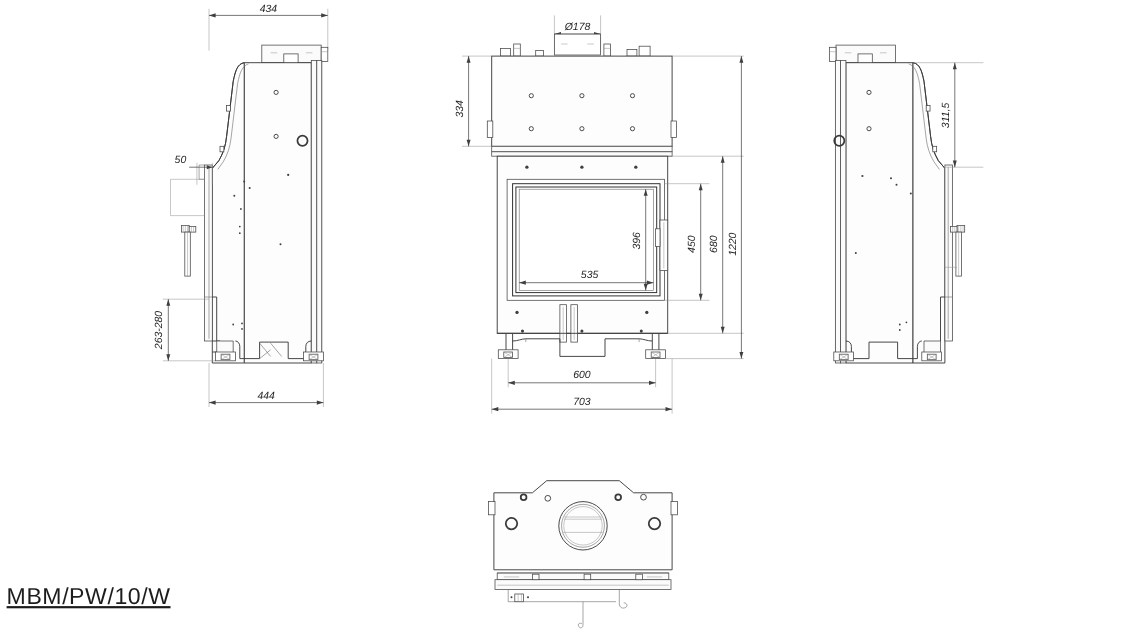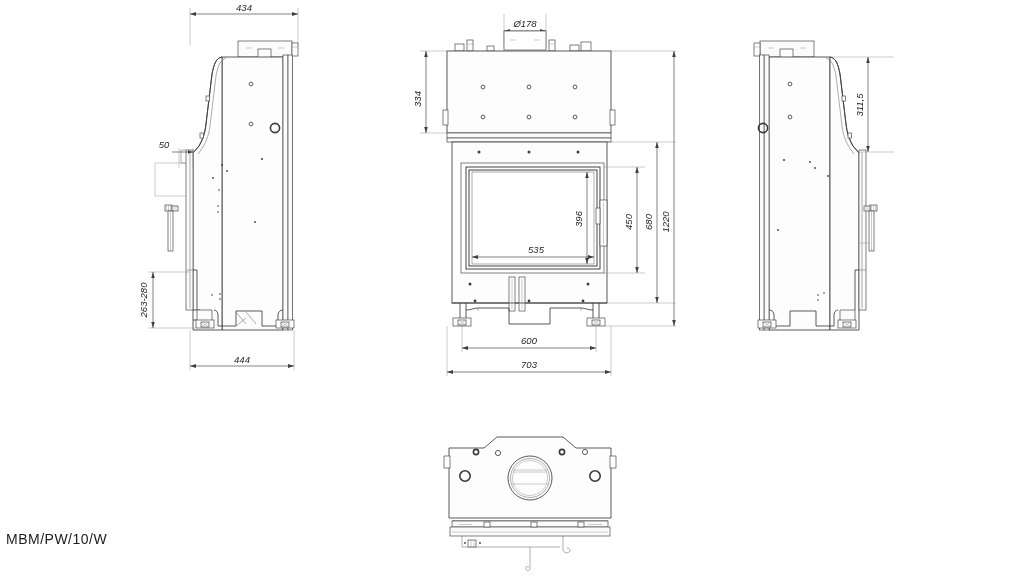"MBM/PW/10/W" .model-label { font-size: 14px -> 21px; text-decoration: none -> underline }
